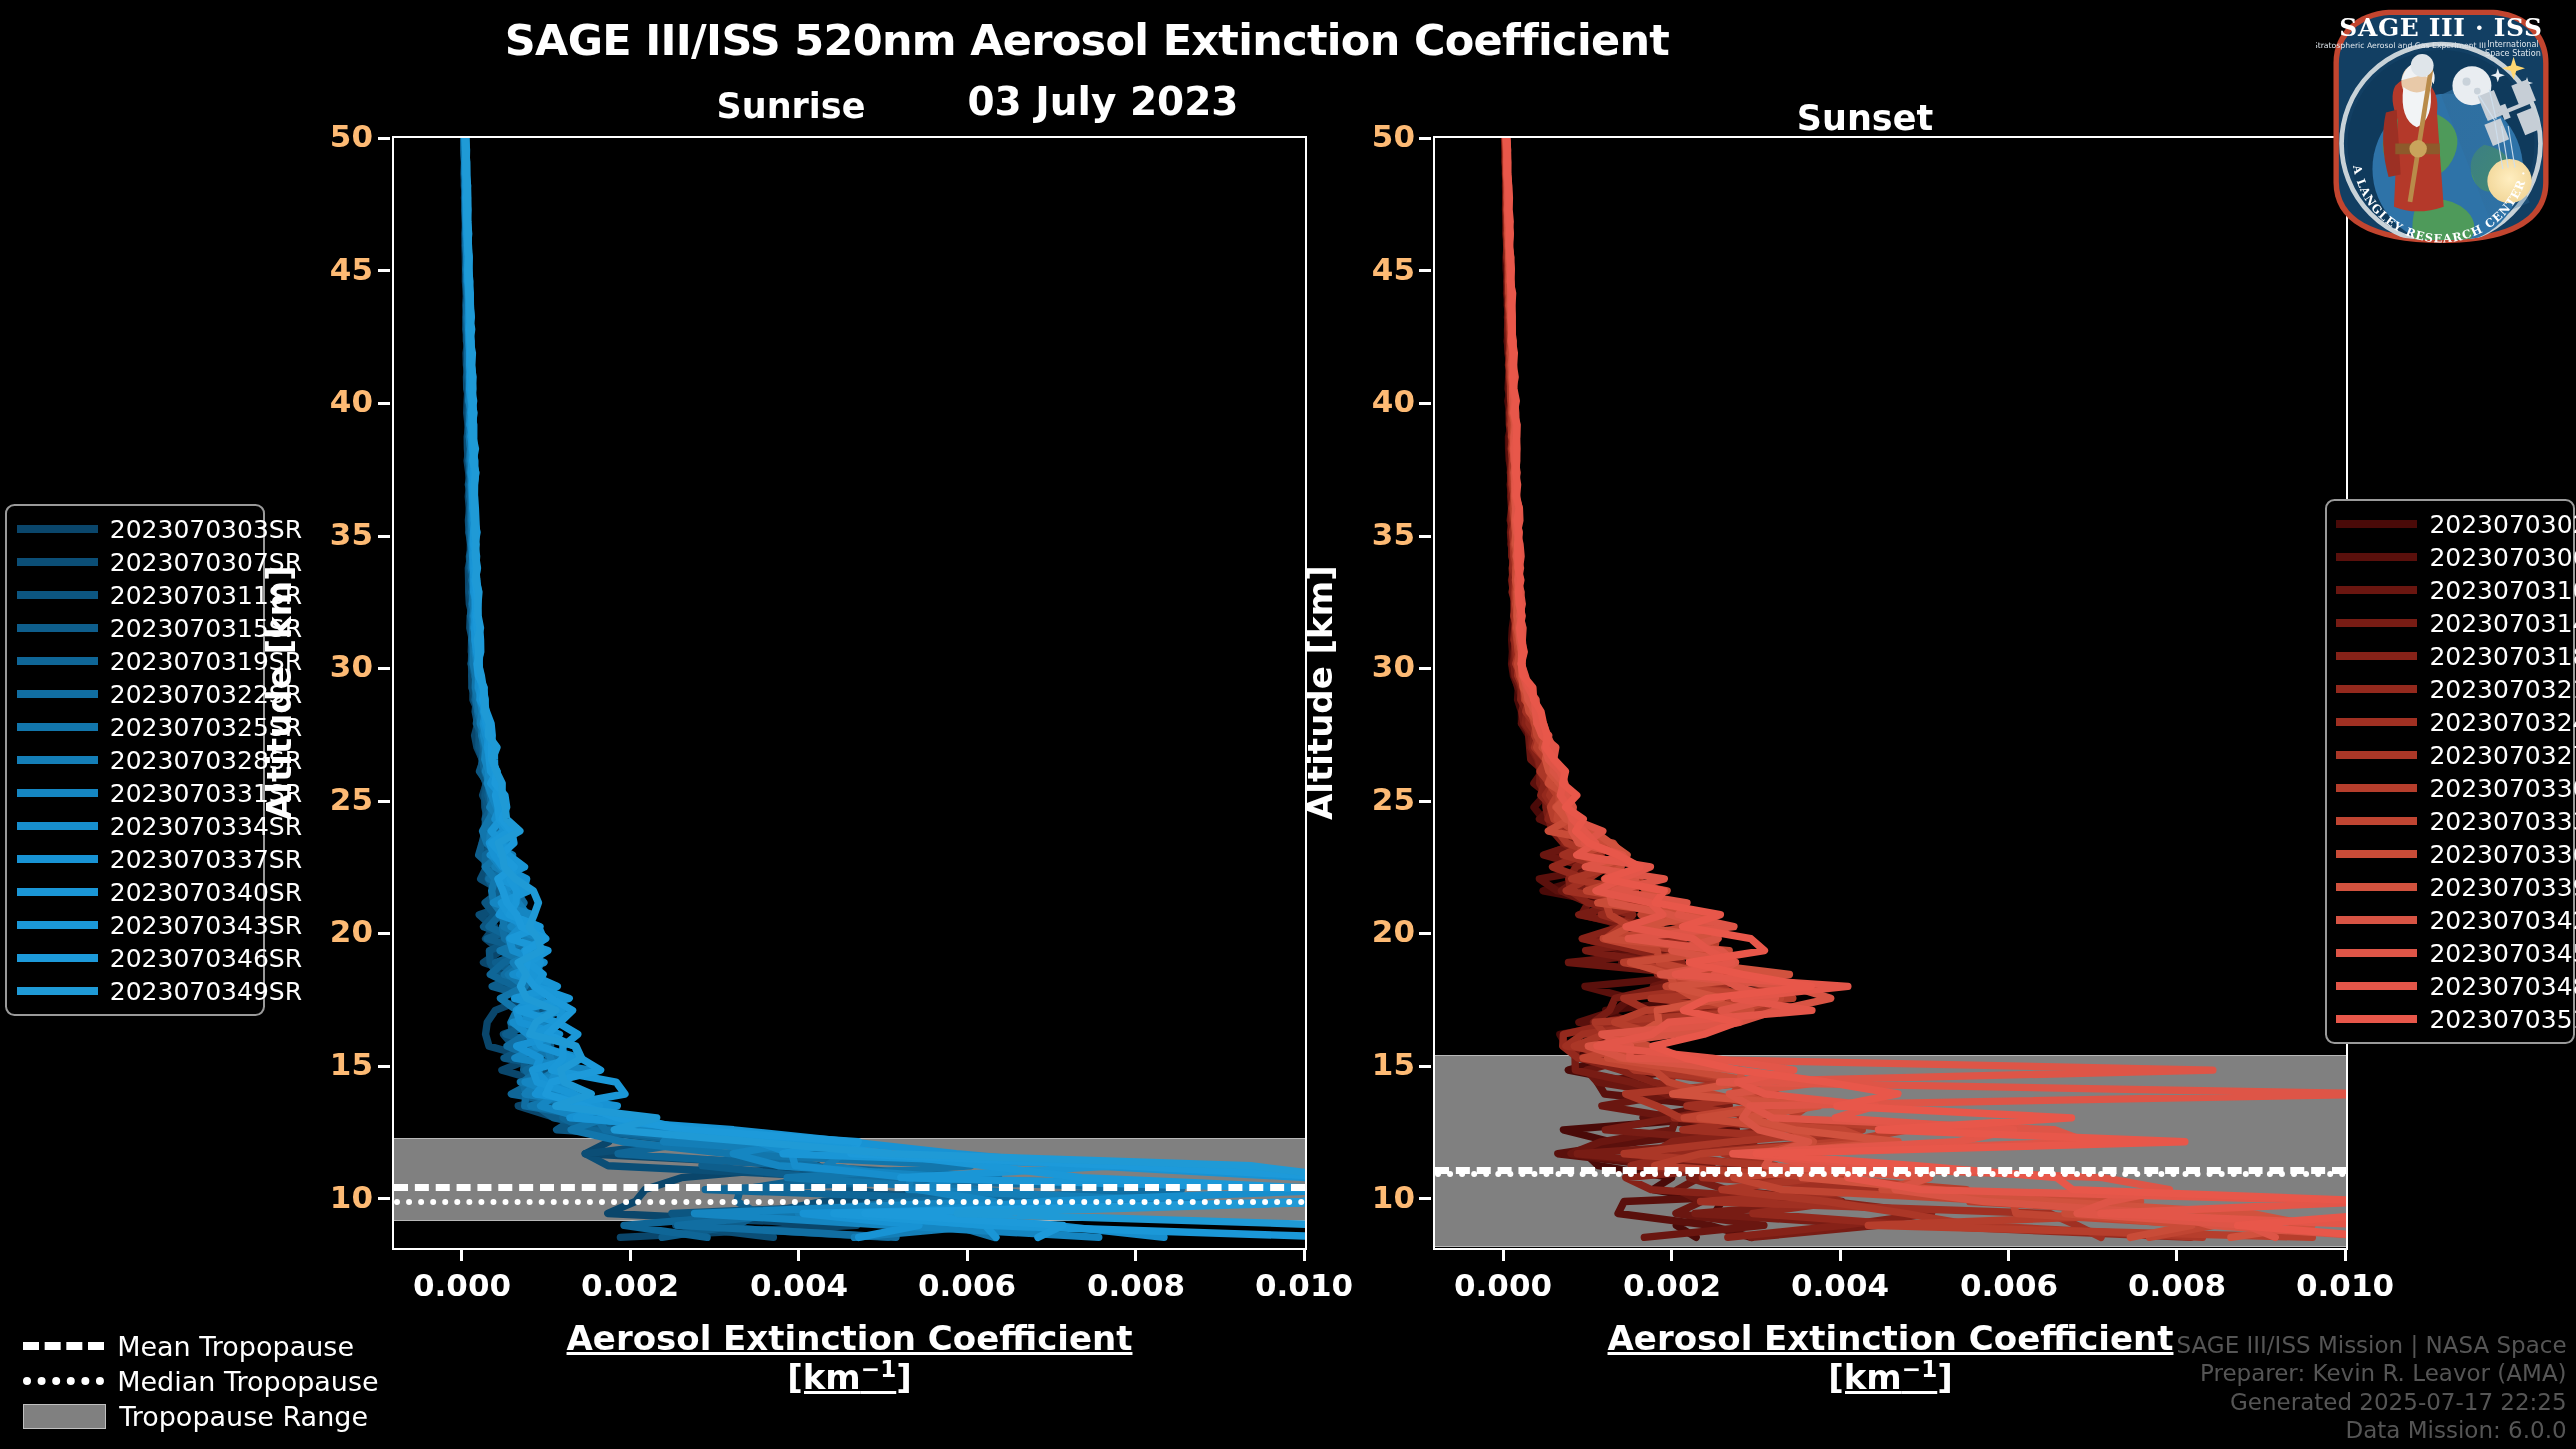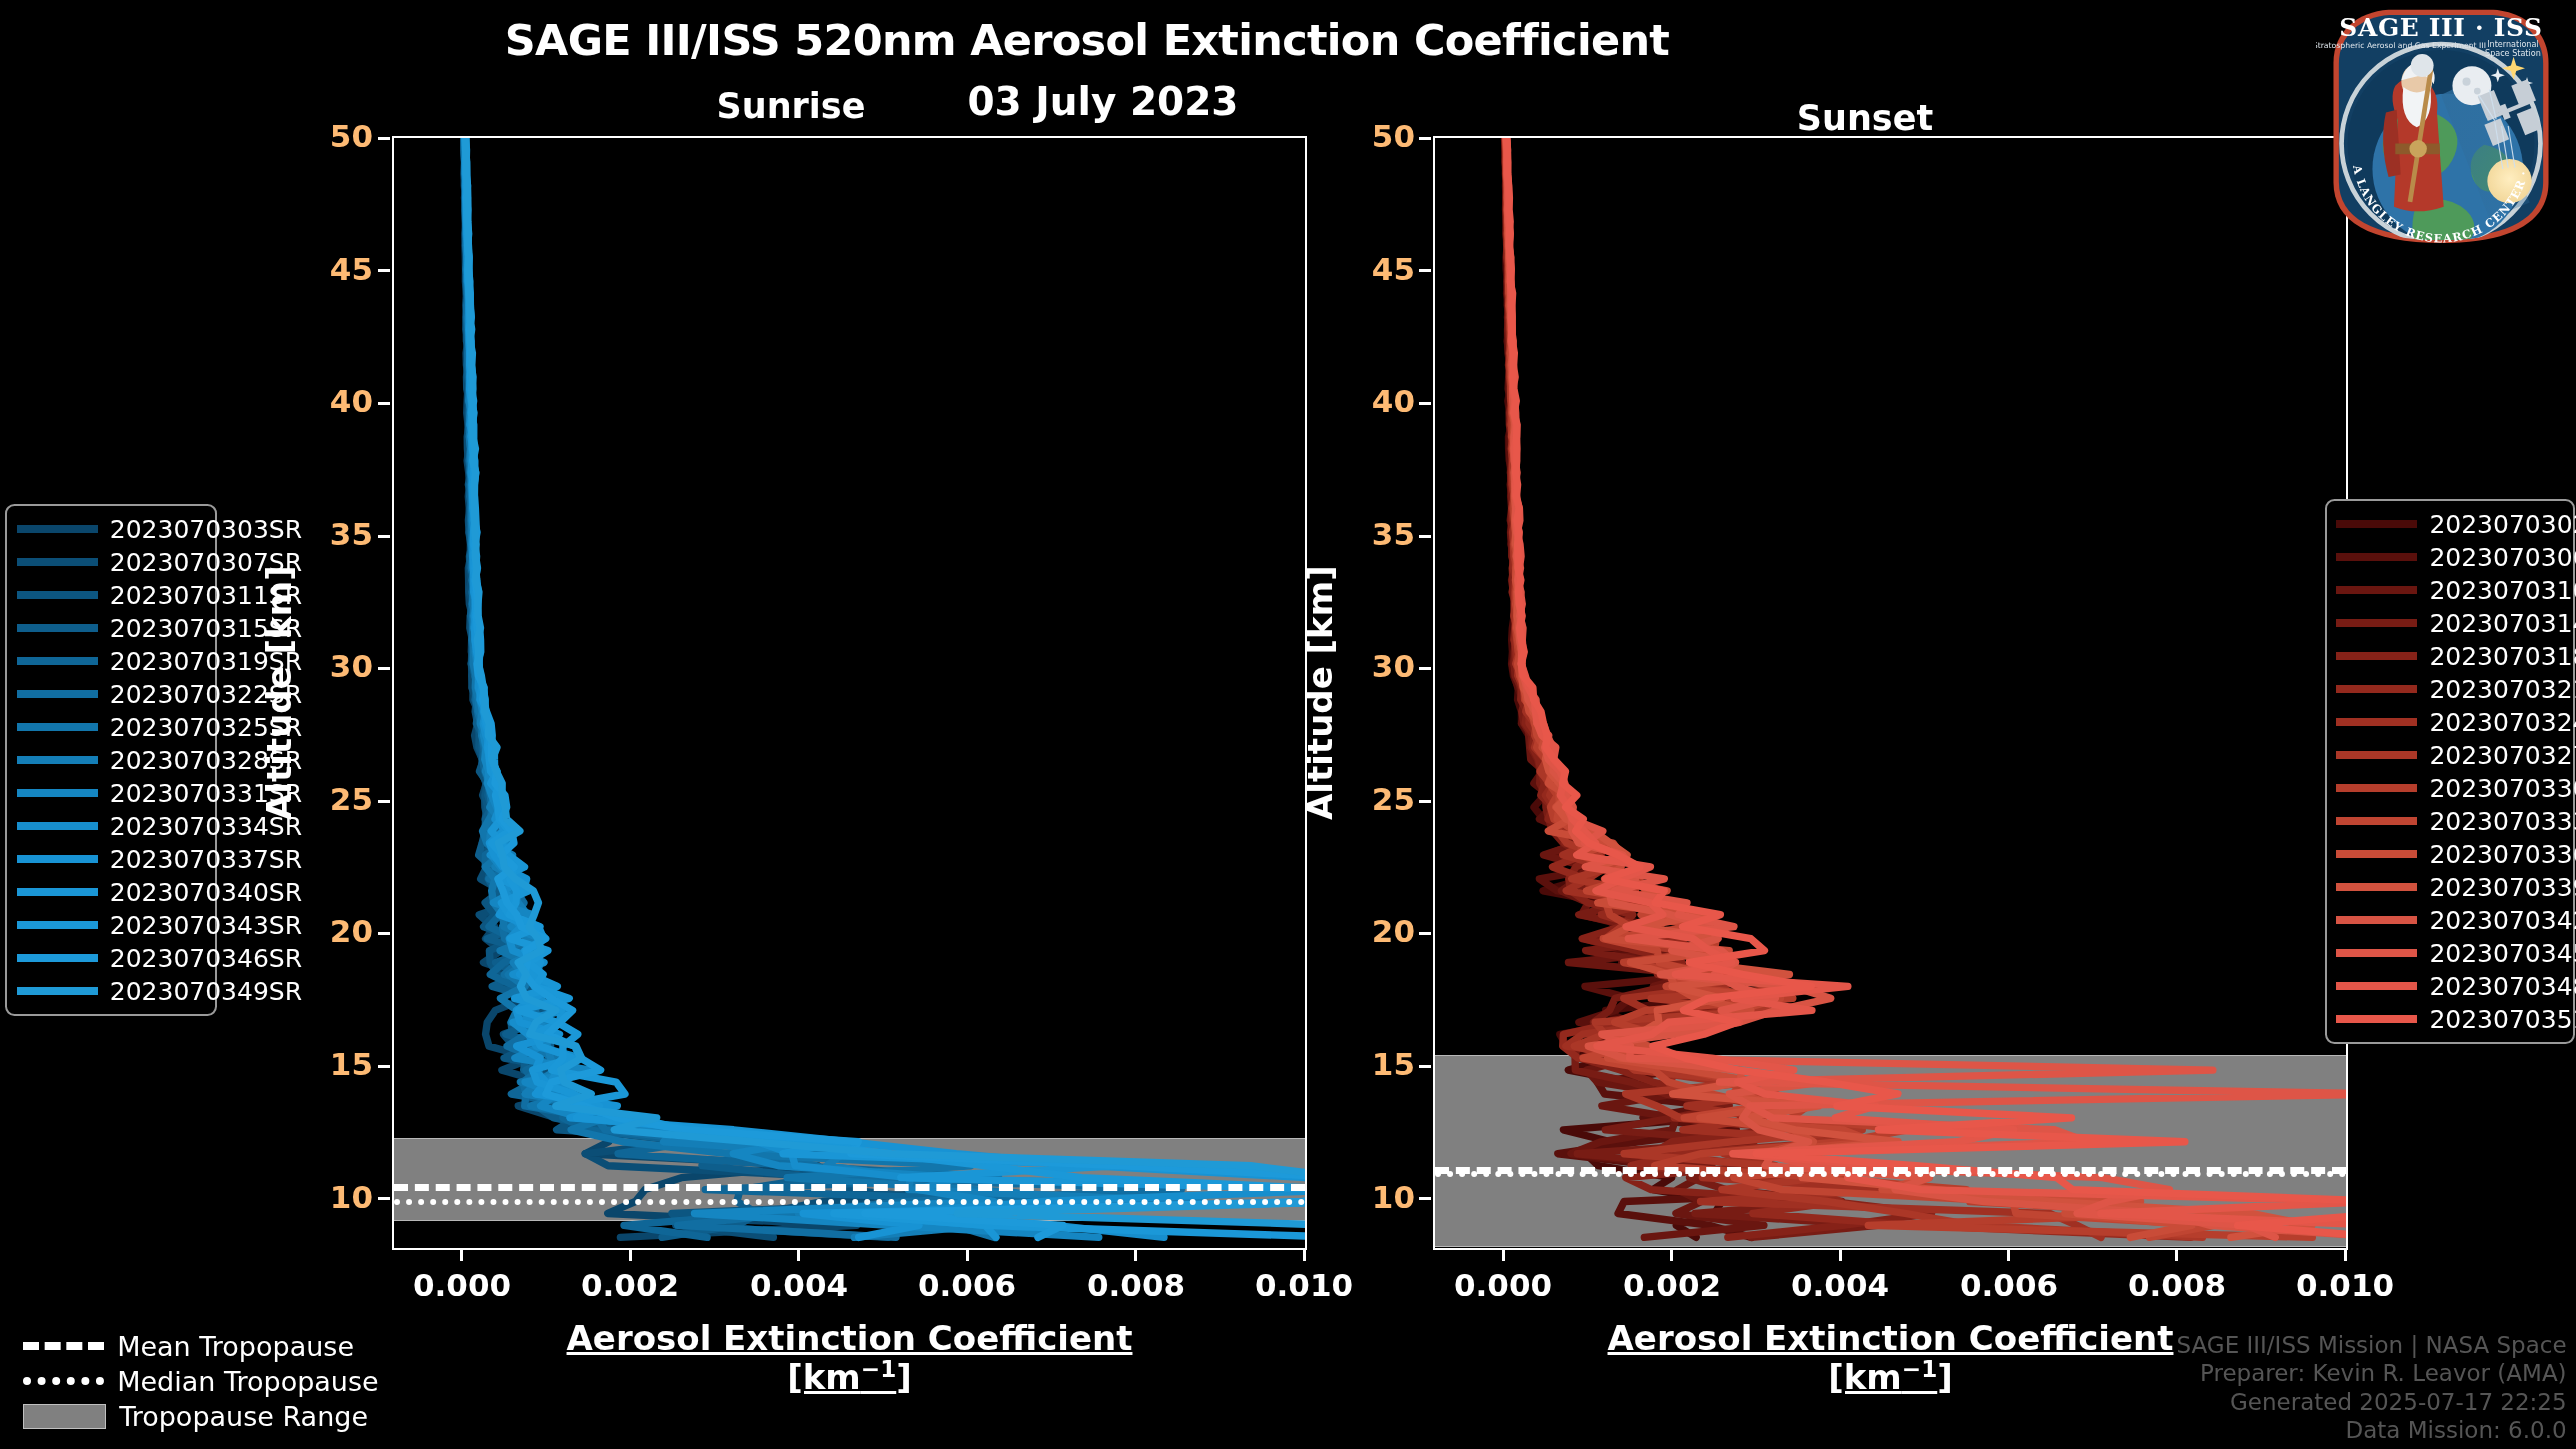"2023070303SR" #left-legend { width: 212px -> 260px }
